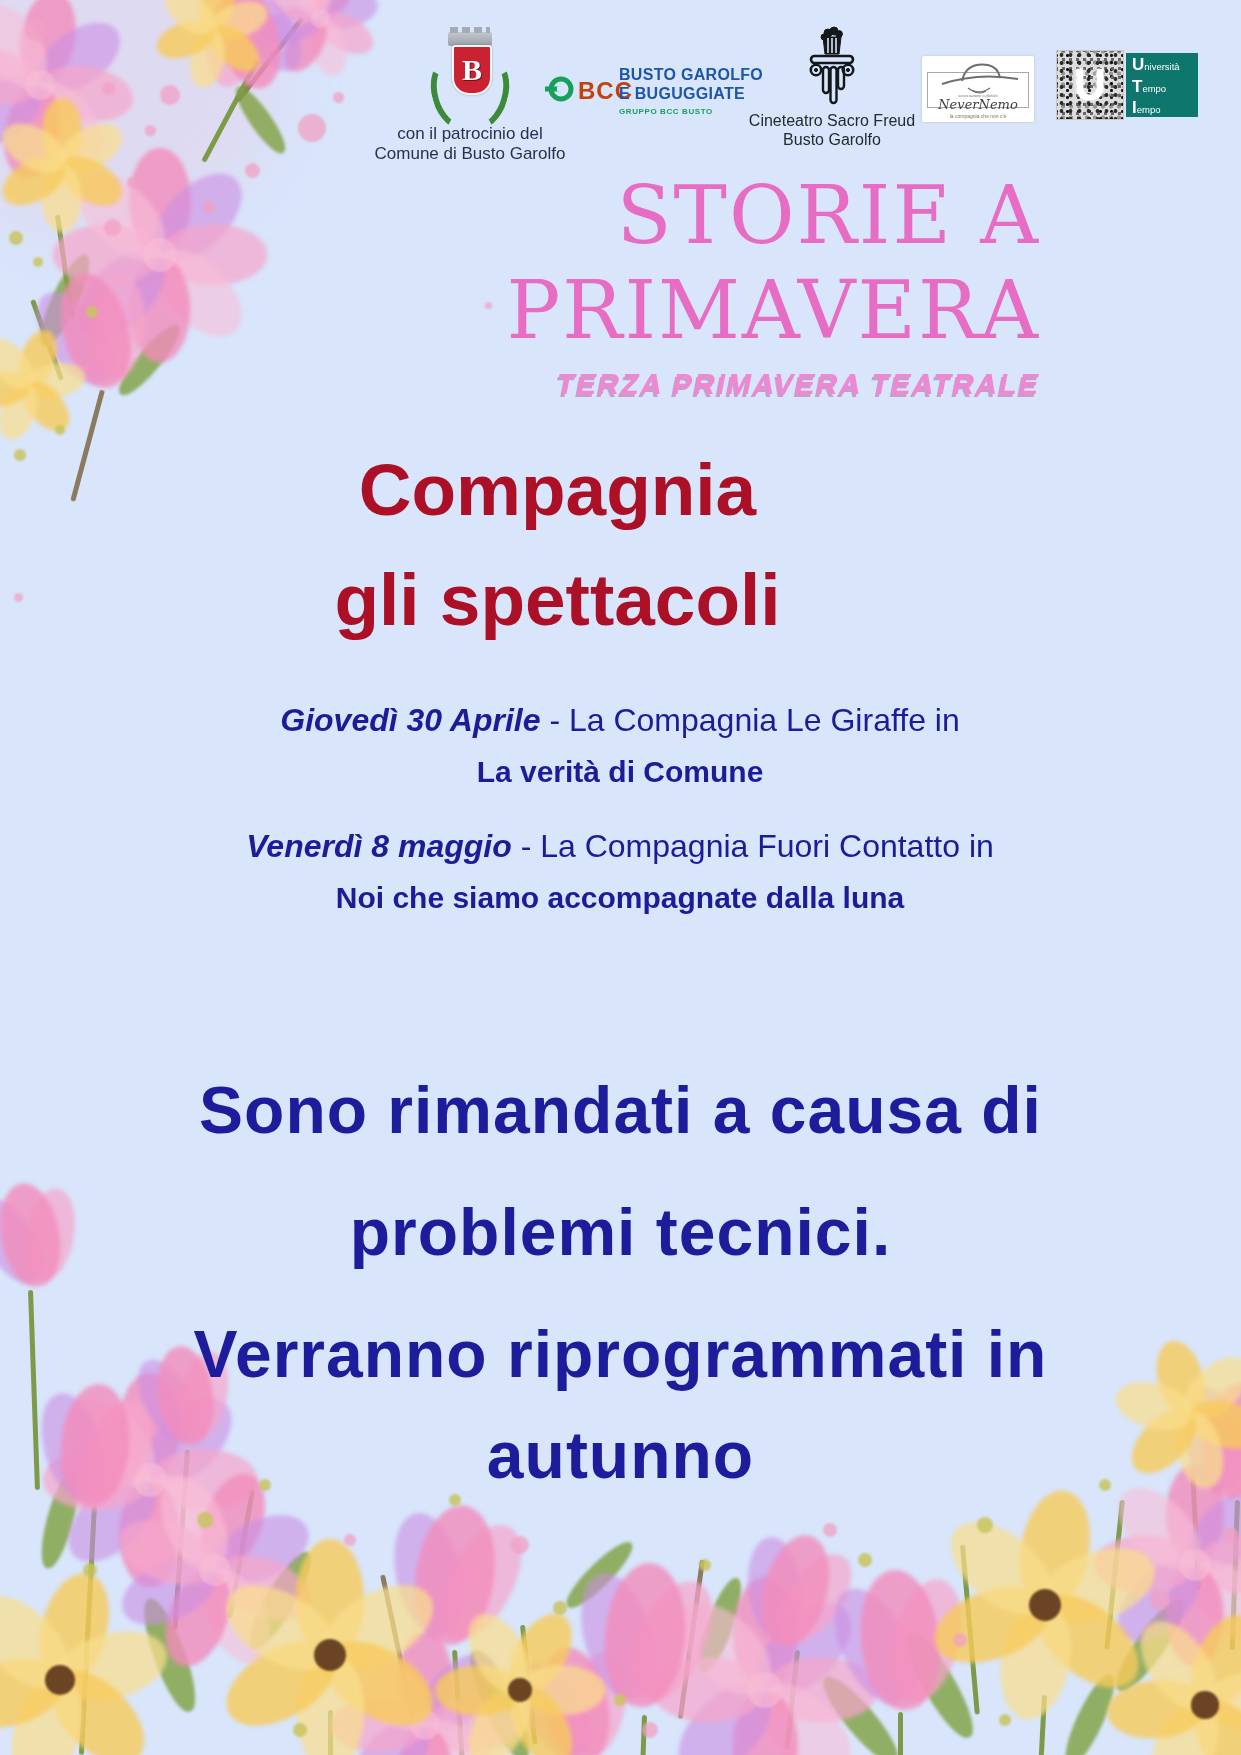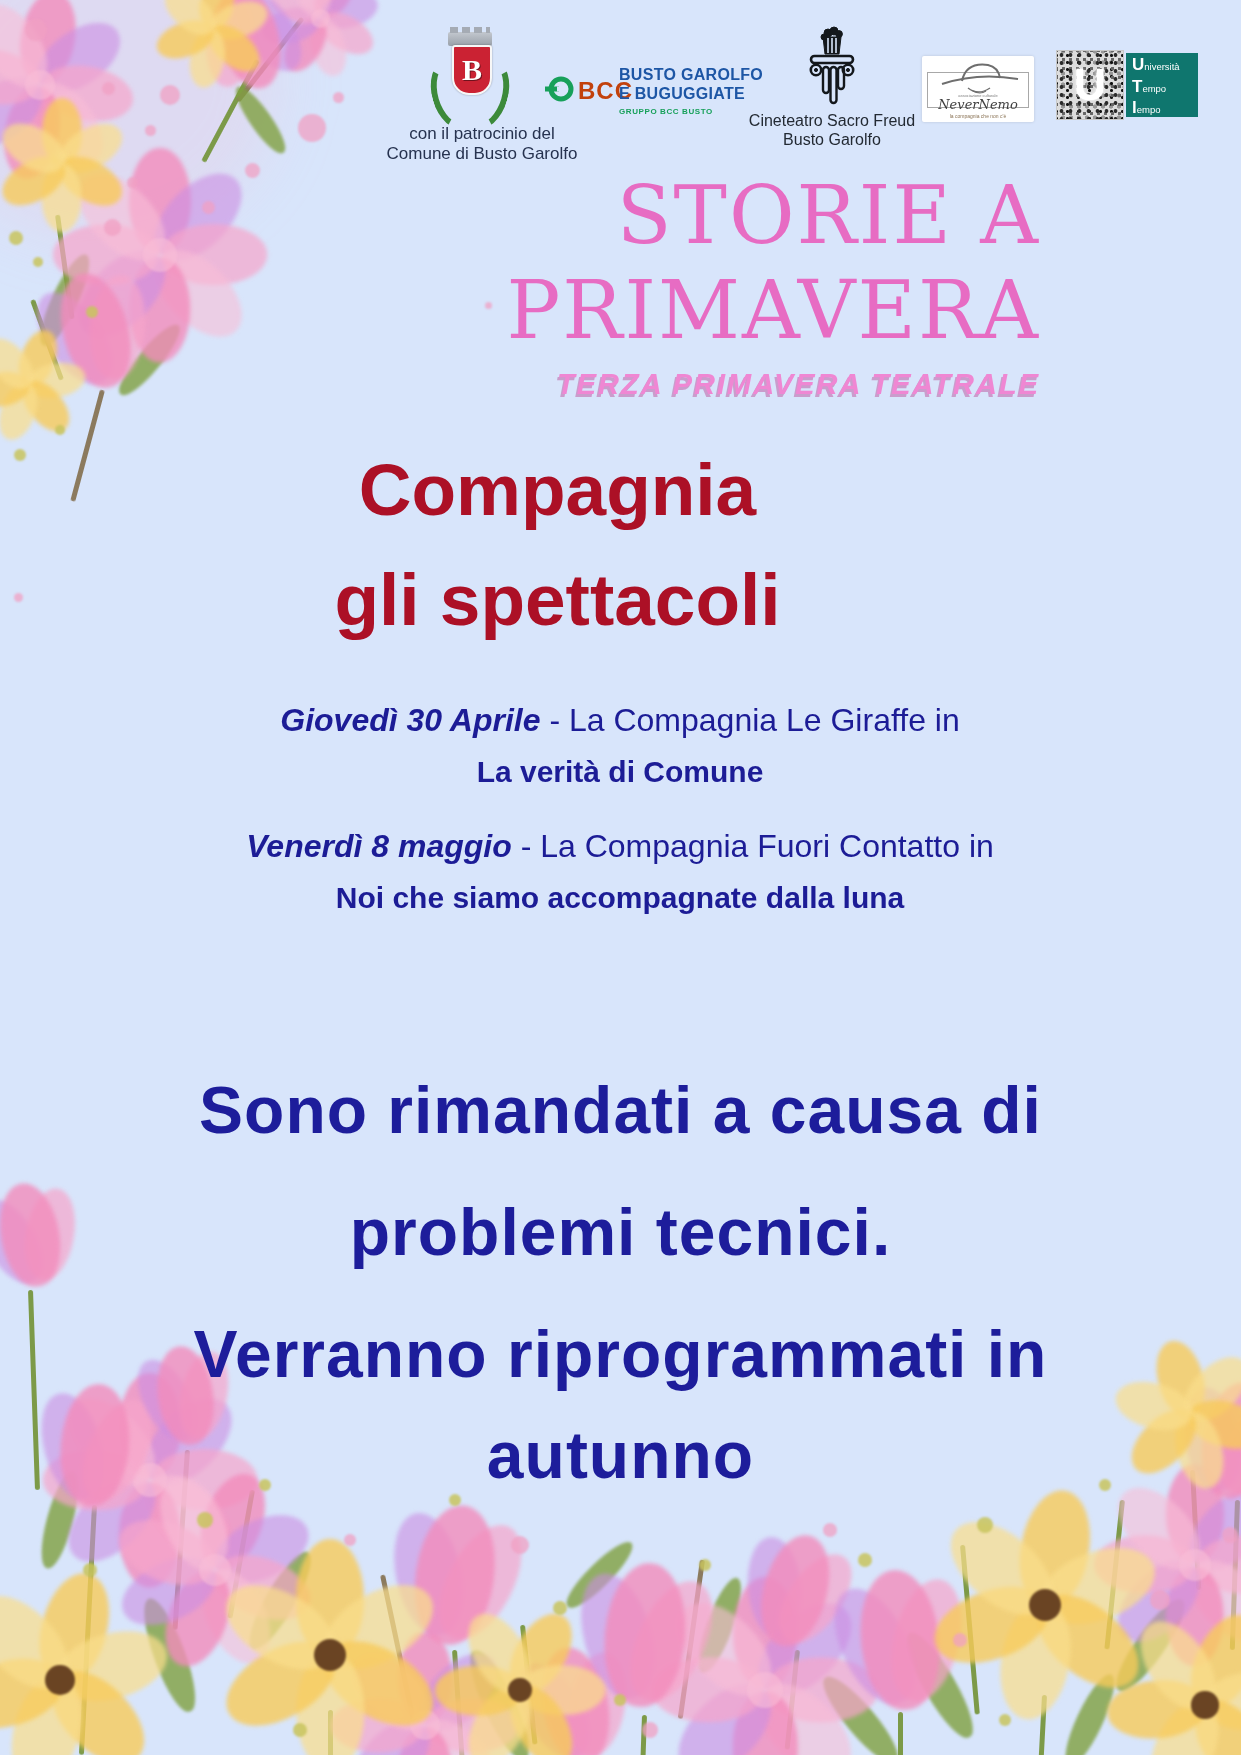"con il patrocinio del" .patronage { left: 362px -> 350px }
